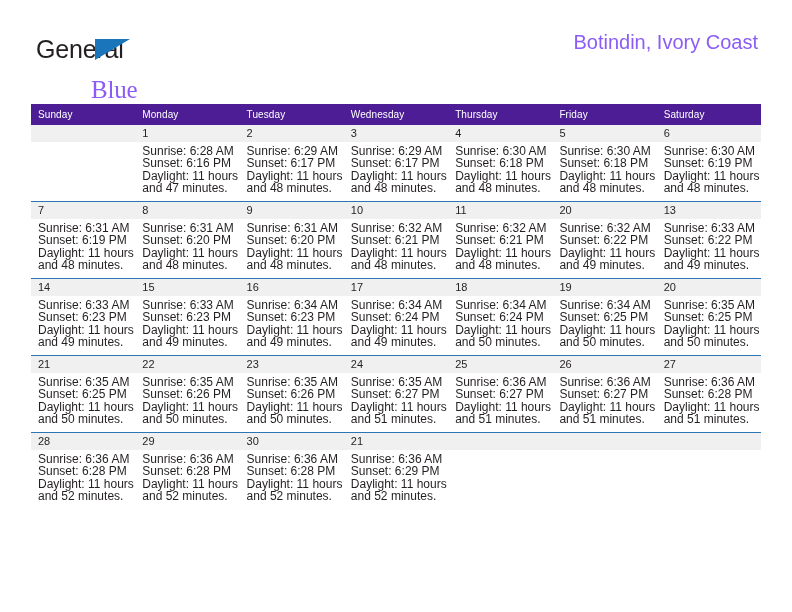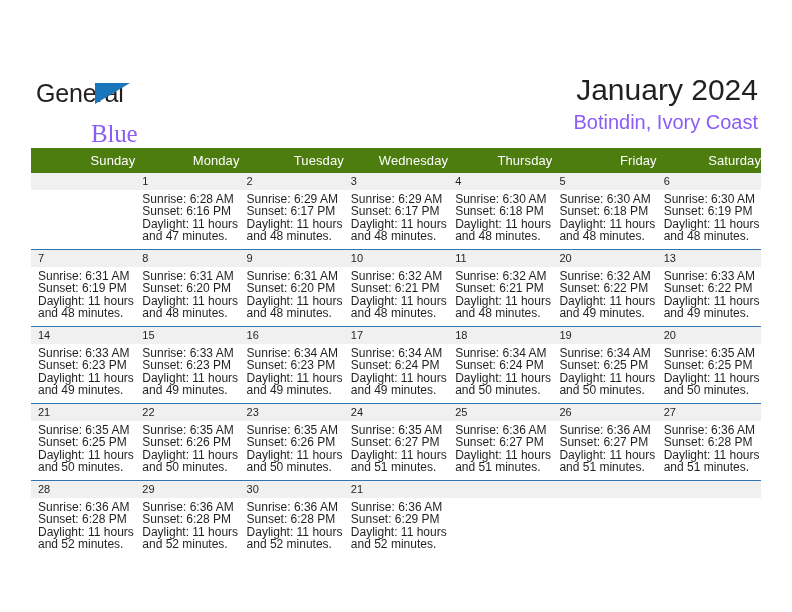"General" .page { margin-top: 44px -> none }
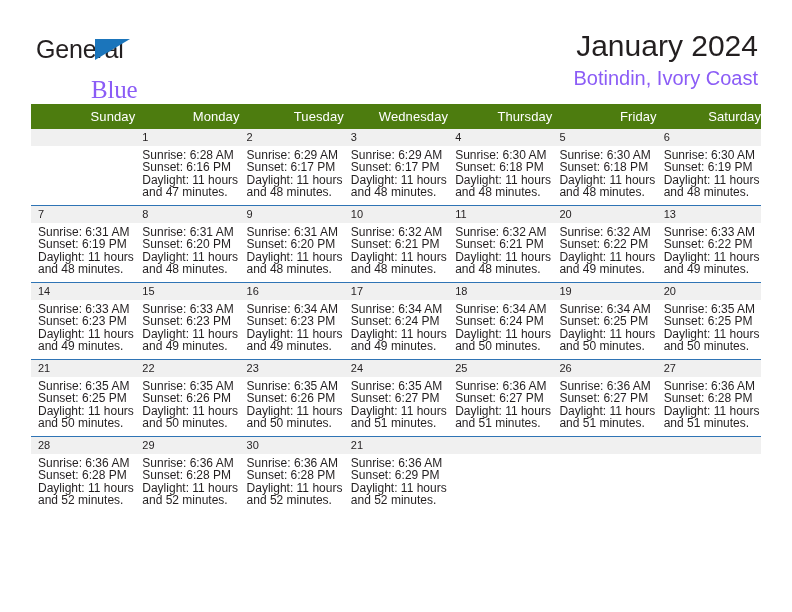"January 2024" h1.cal-title { html: <h1>January 2024</h1> -> none }
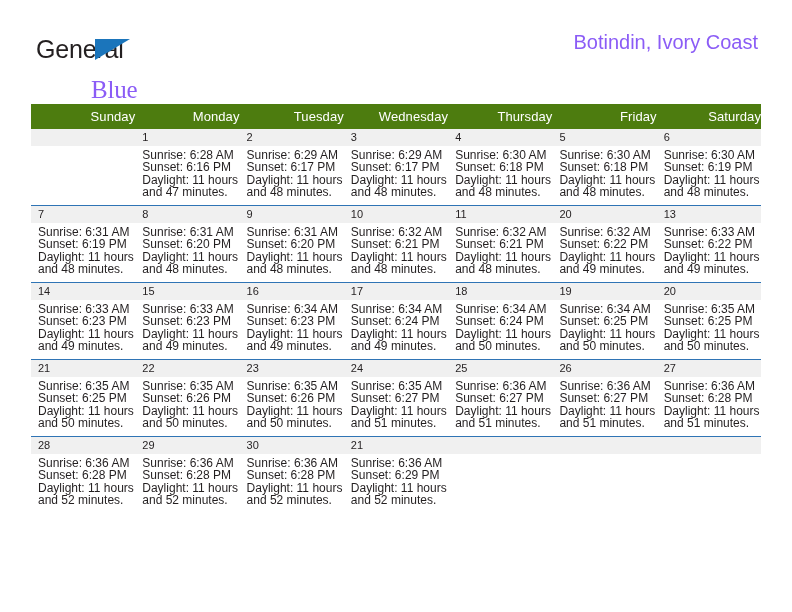"Sunday" .calendar th { background: #4d7c0f -> #4c1d95; font-size: 13px -> 10px; text-align: right -> left }
